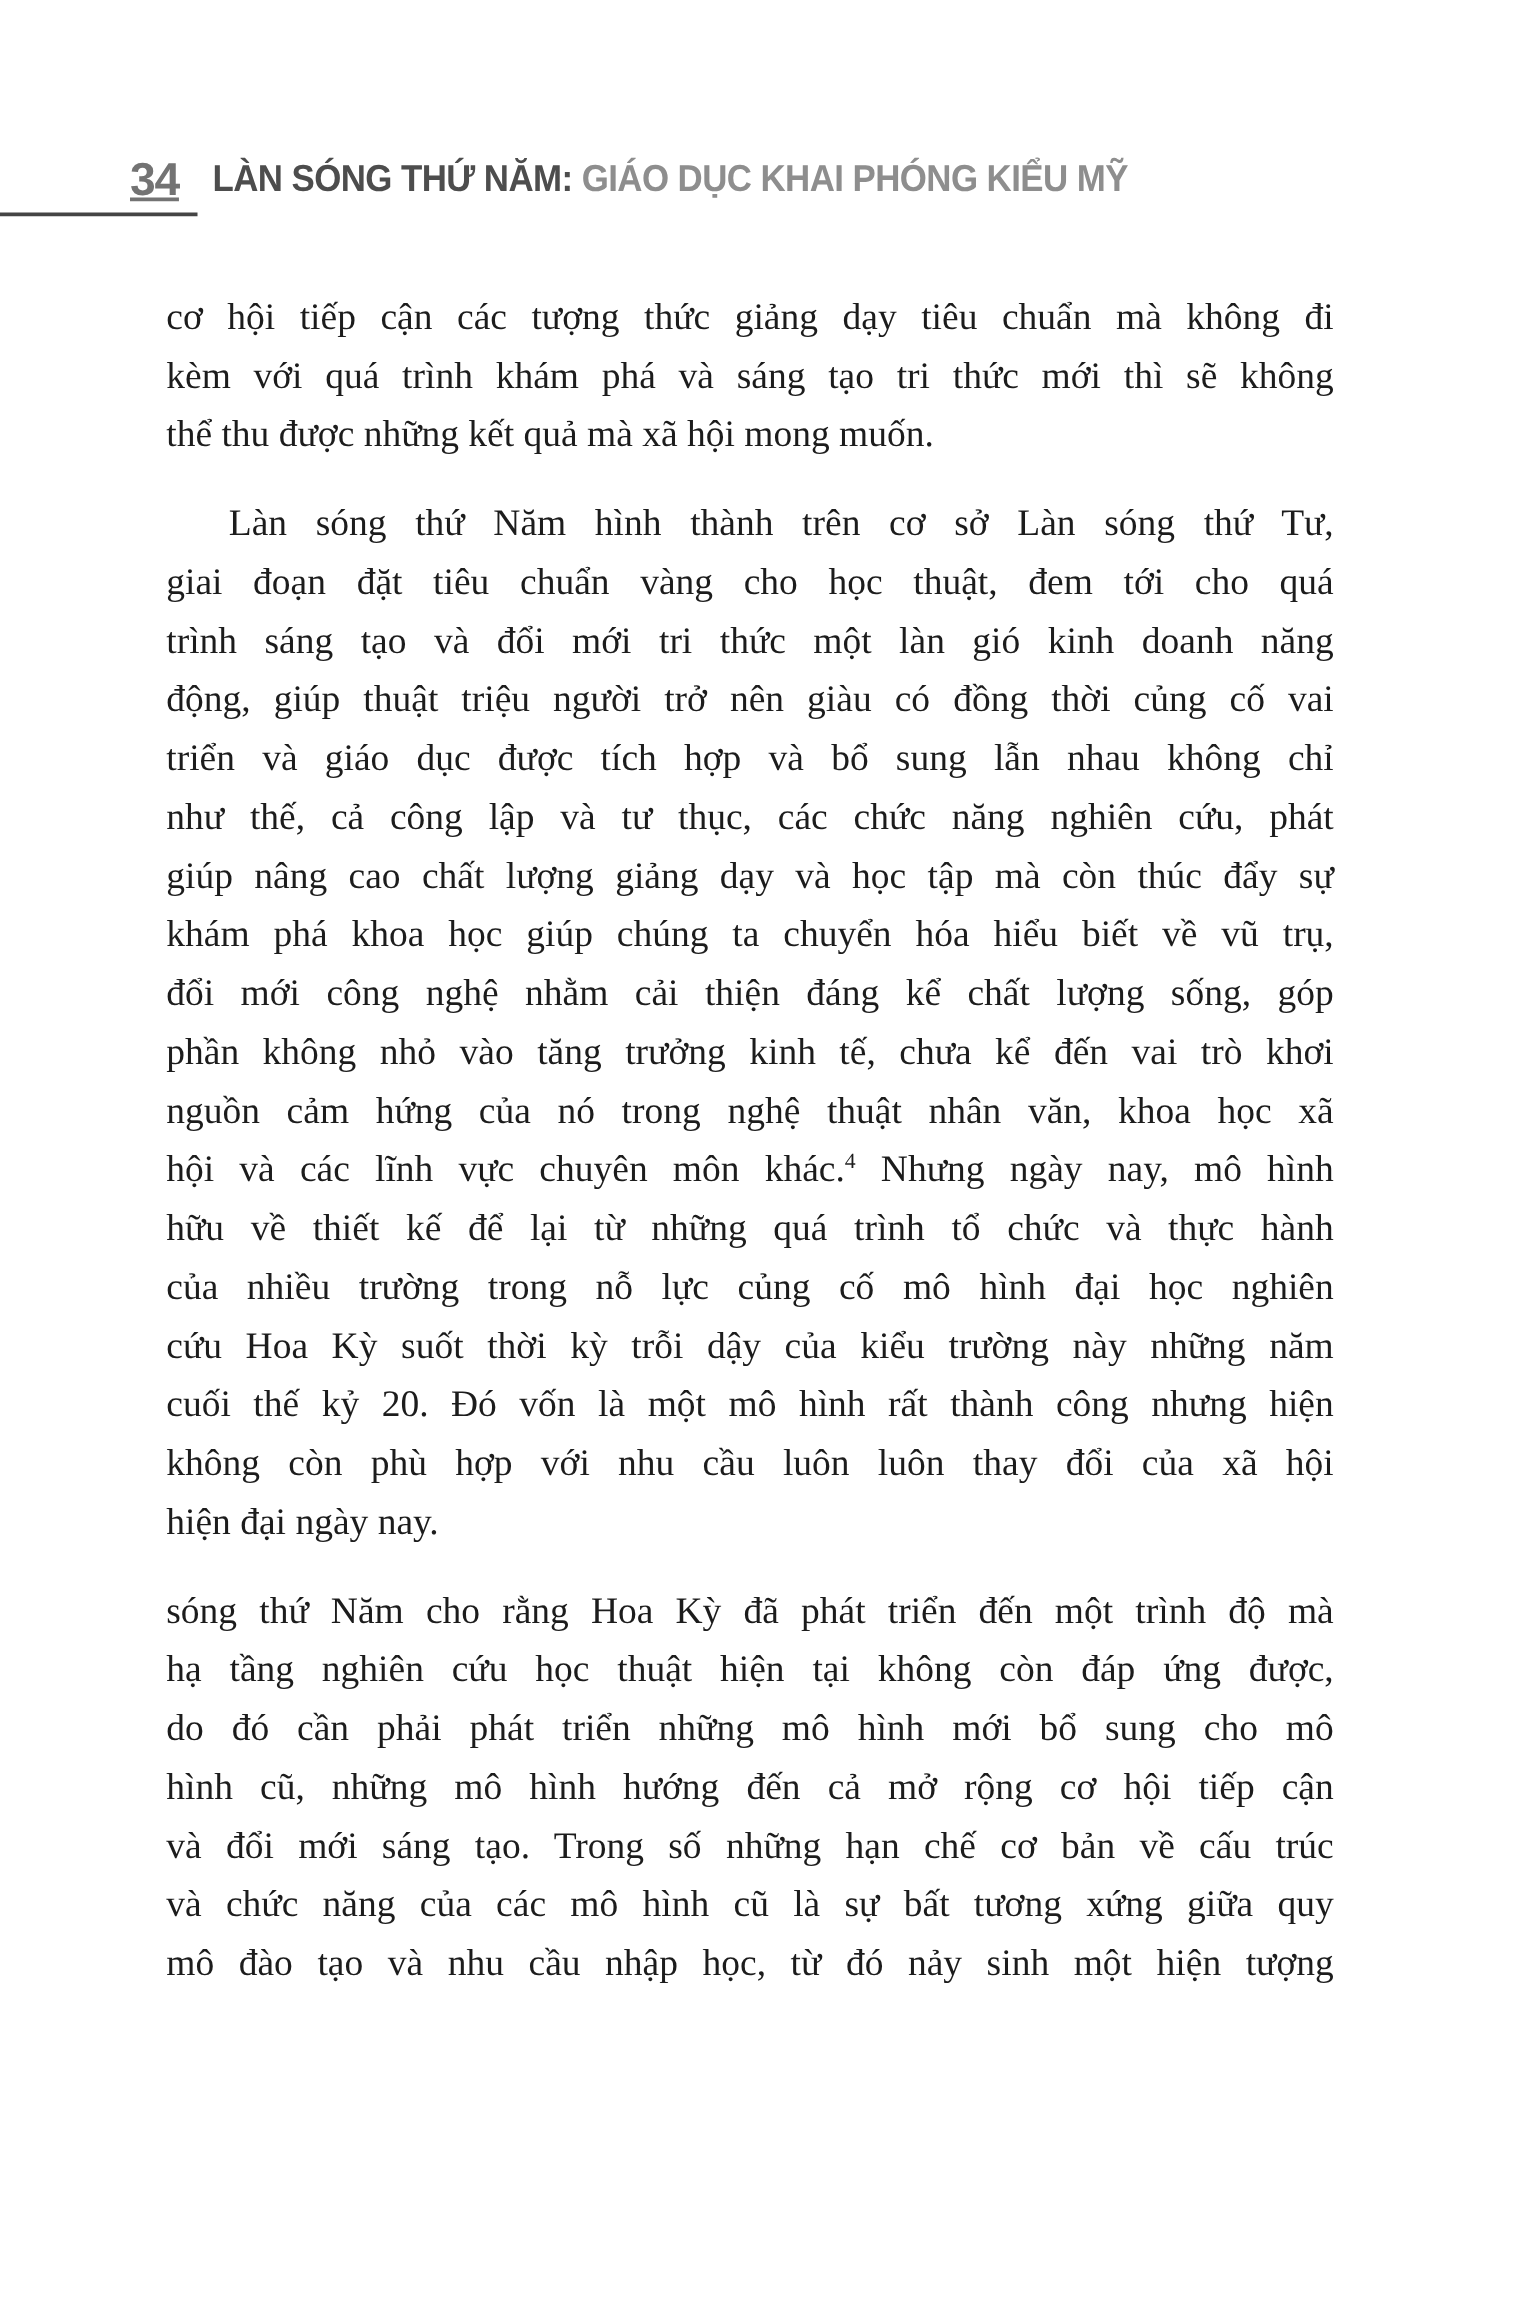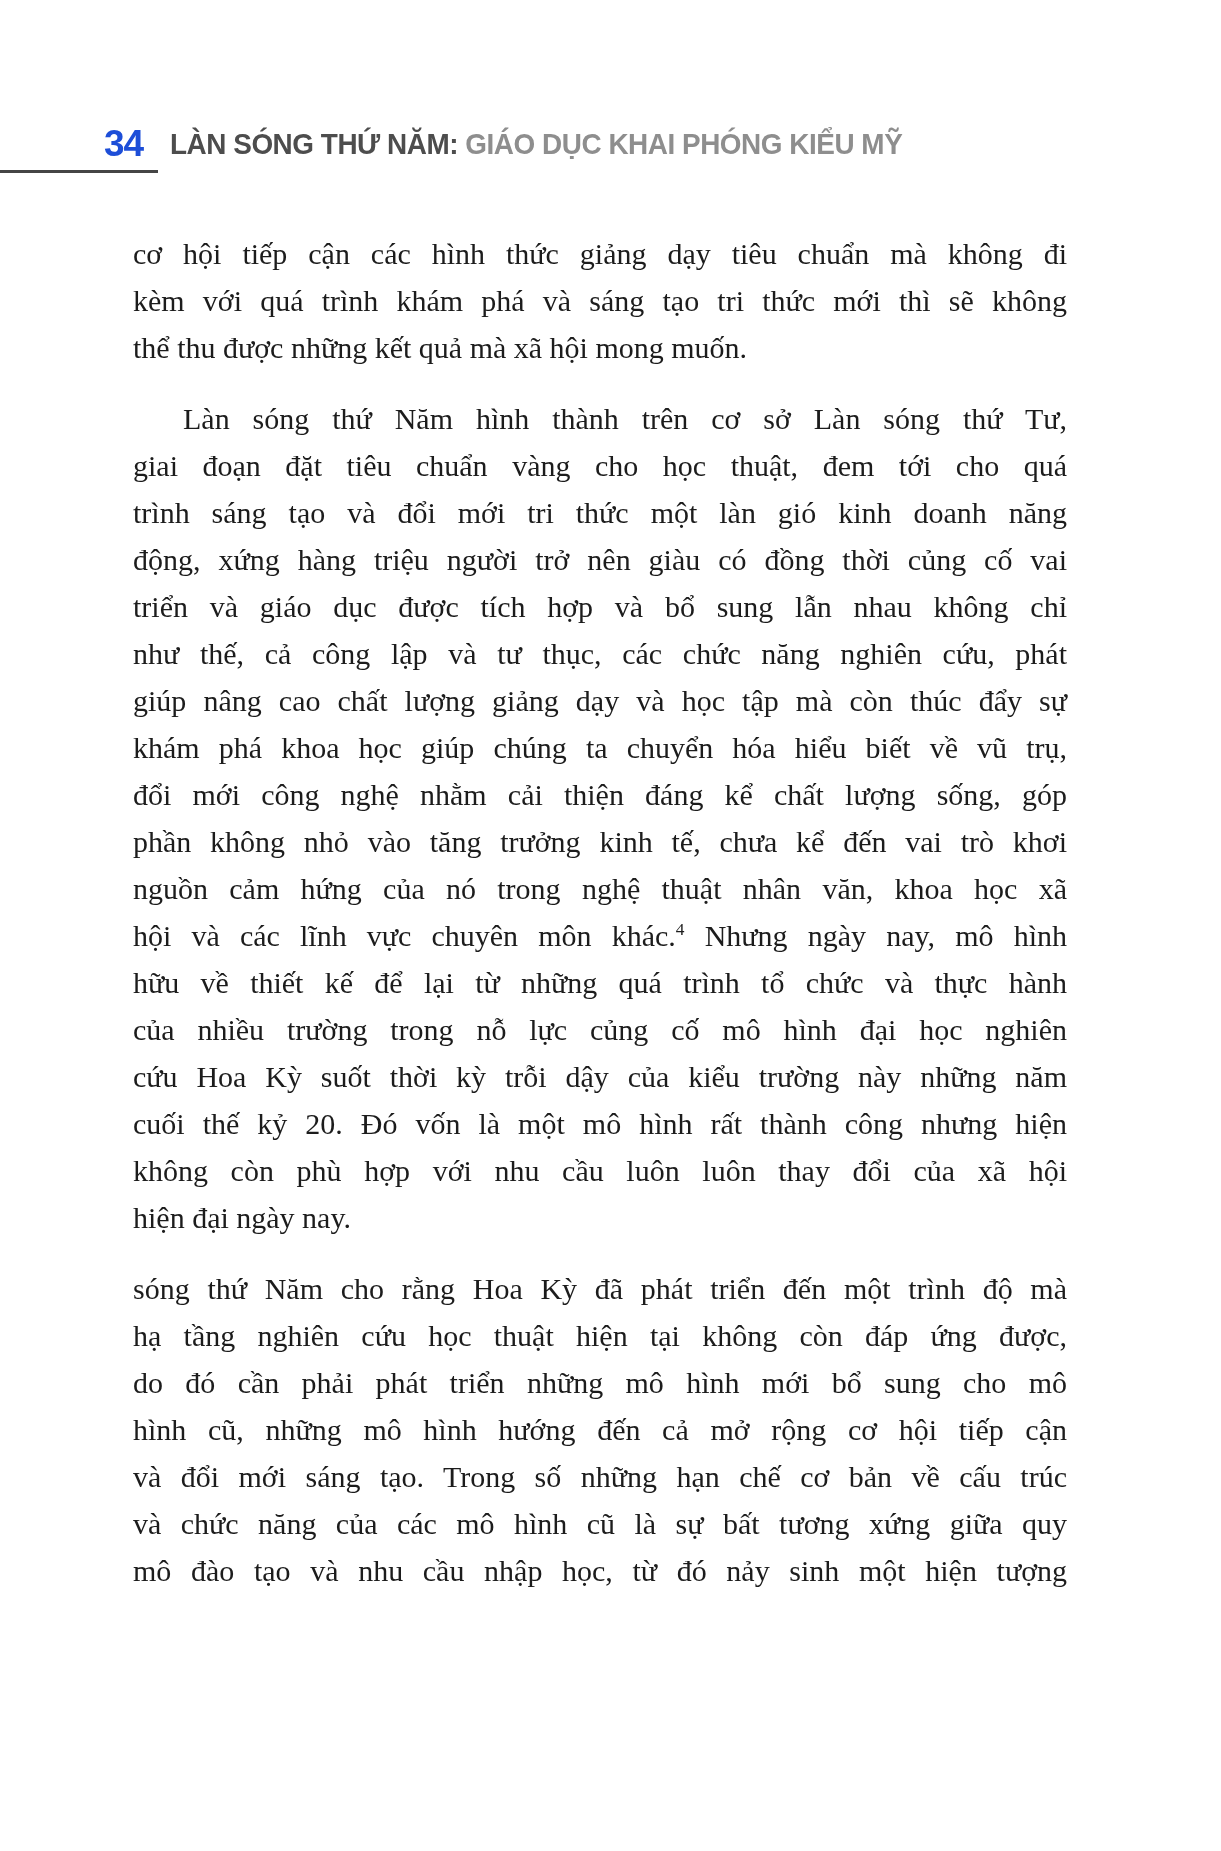"34" .page-number { color: #1d4ed8 -> #737373; text-decoration: none -> underline }
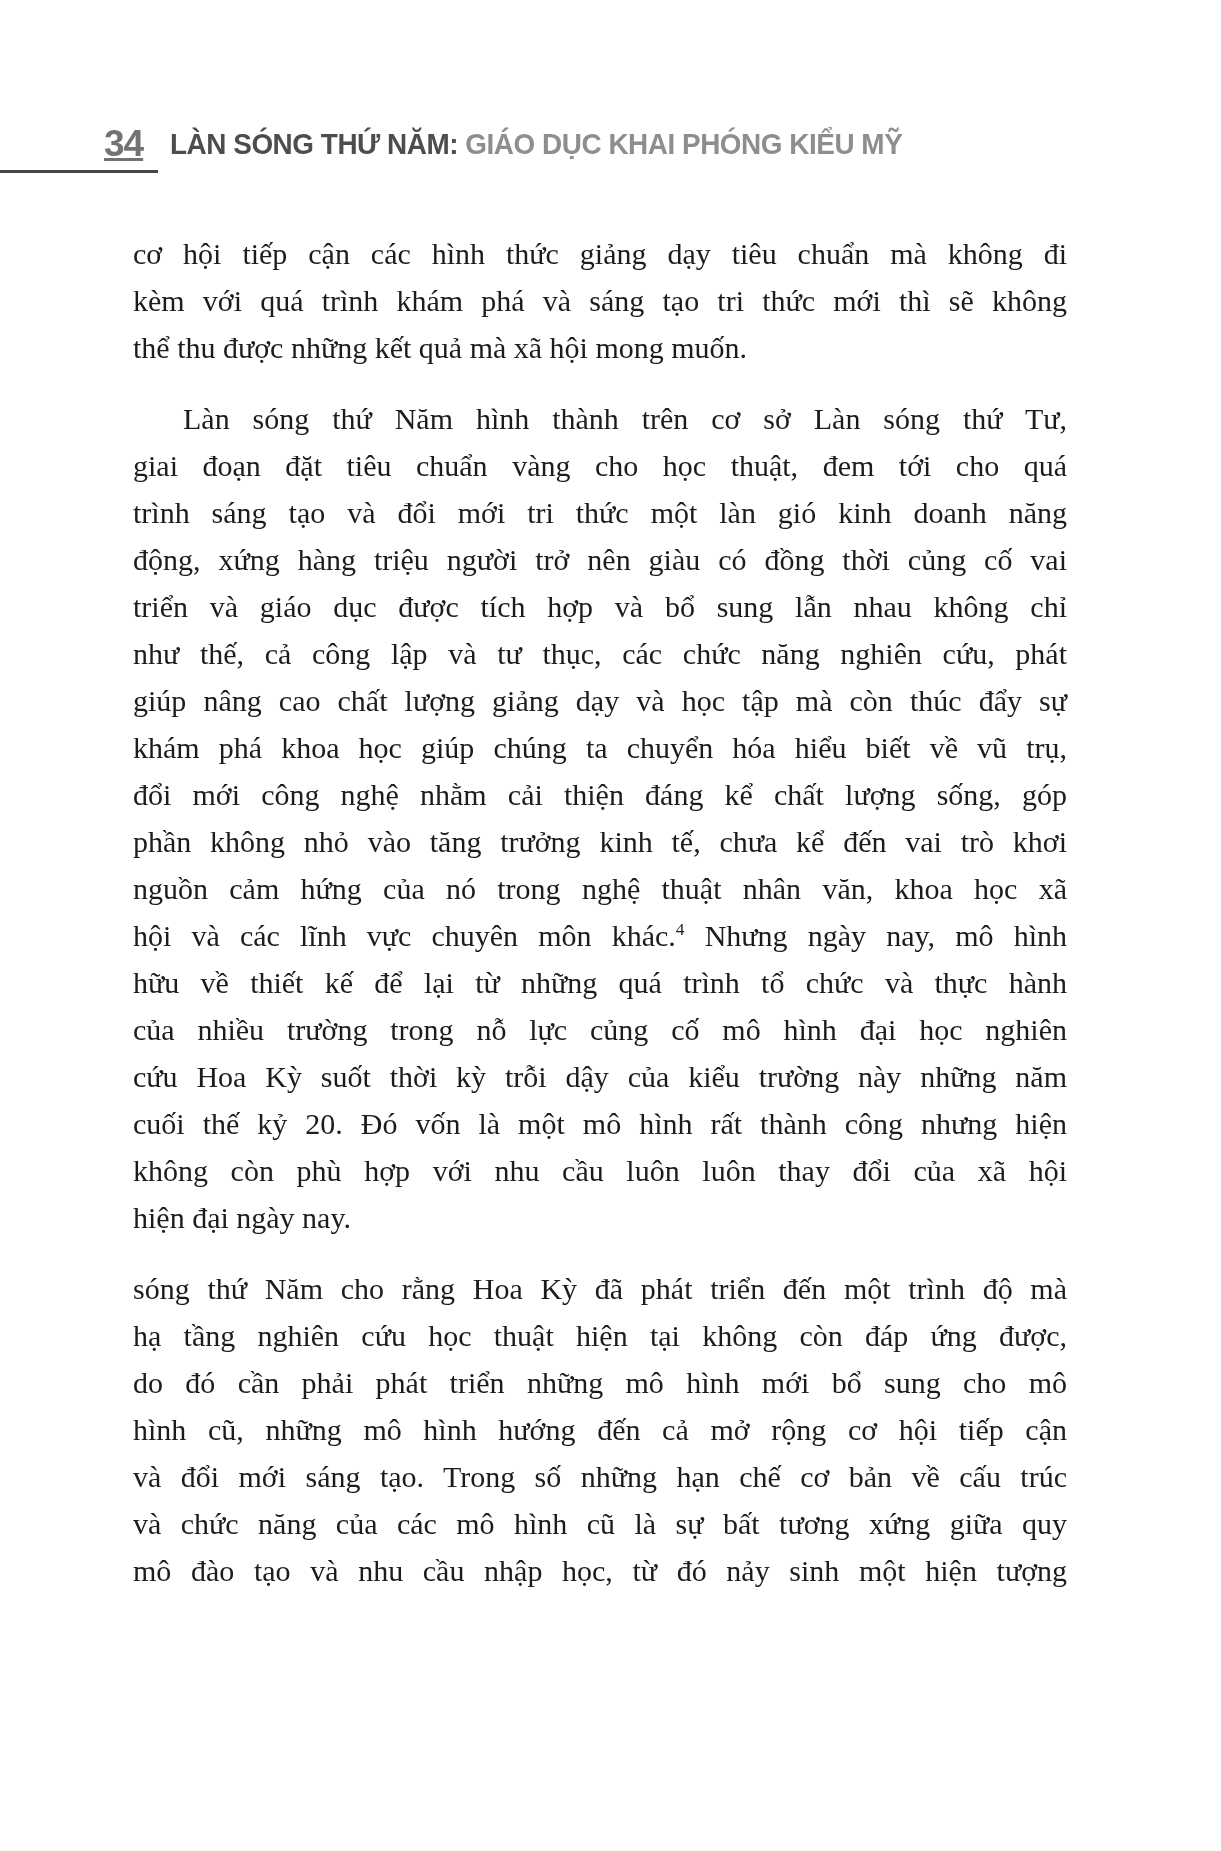"cơ hội tiếp cận các" div.line { text: hình -> tượng }
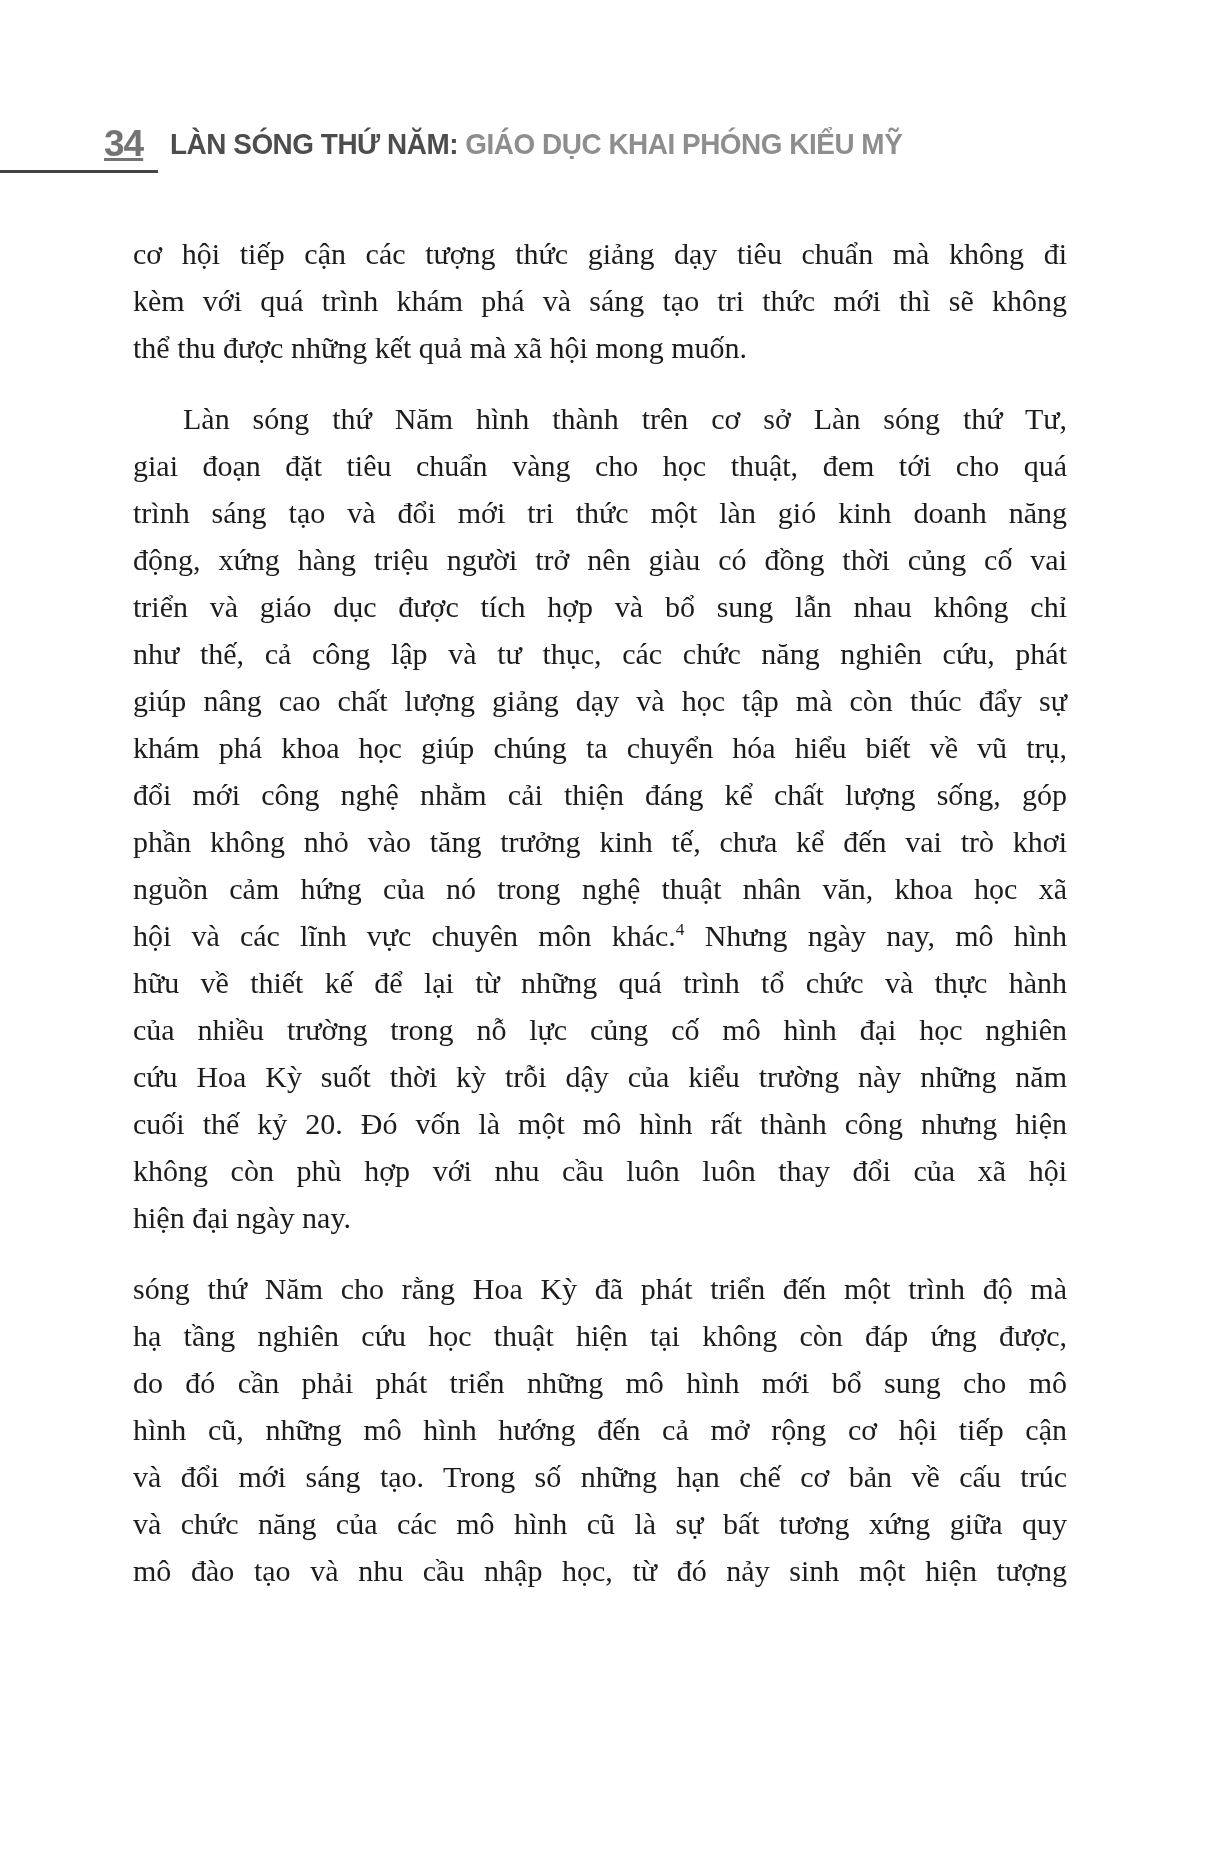"động, xứng hàng triệu người" div.line { text: xứng hàng -> giúp thuật }
